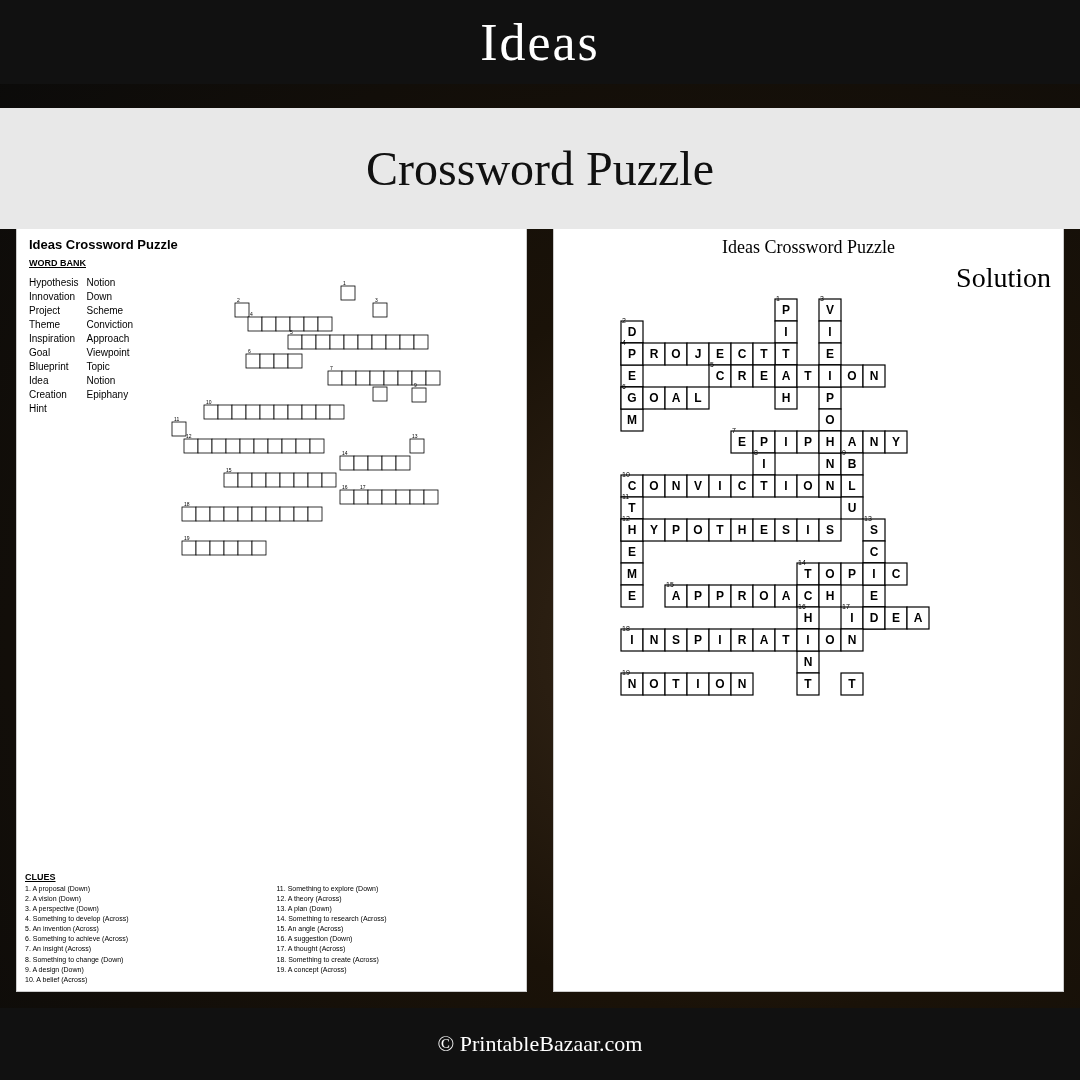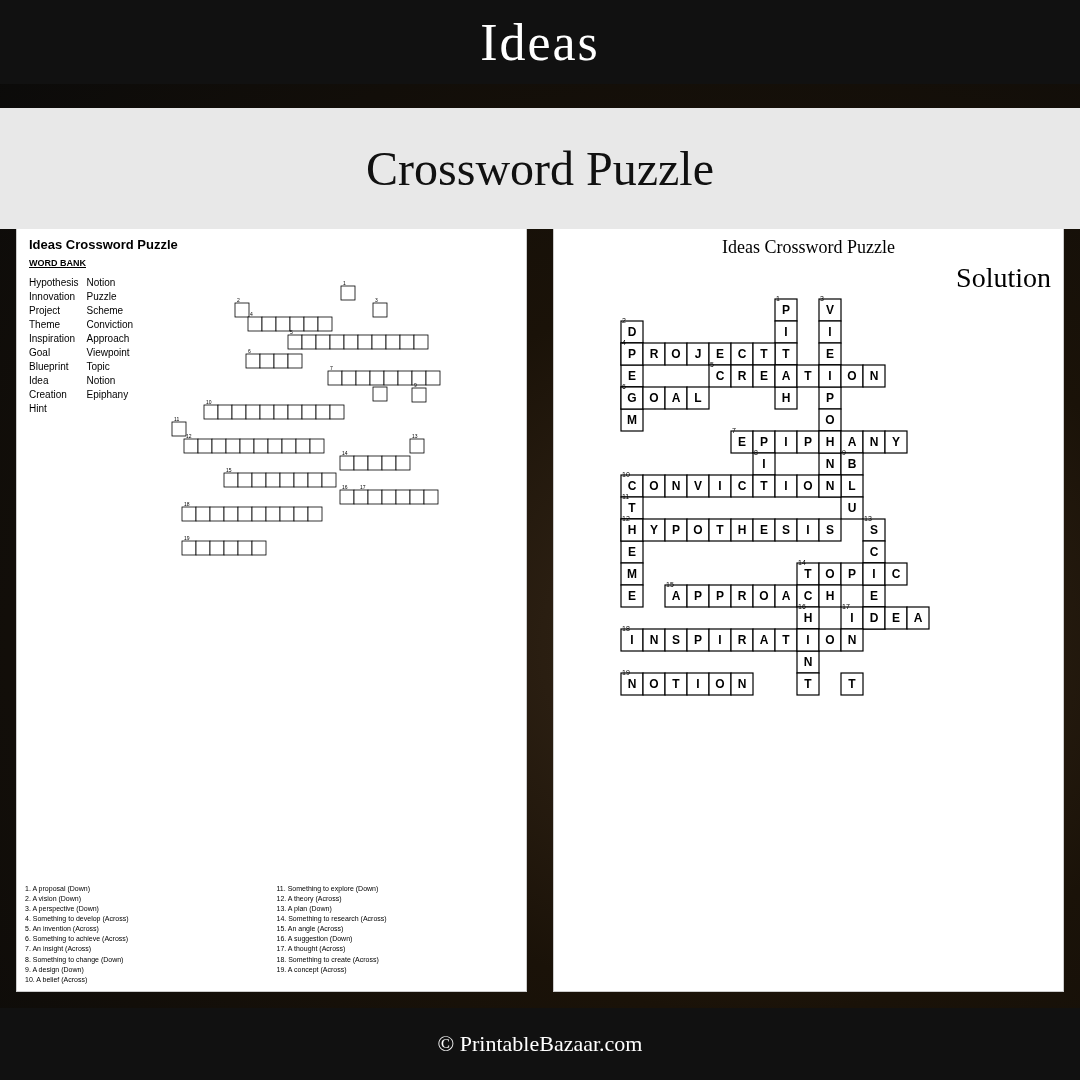"Puzzle" div { text: Puzzle -> Down }
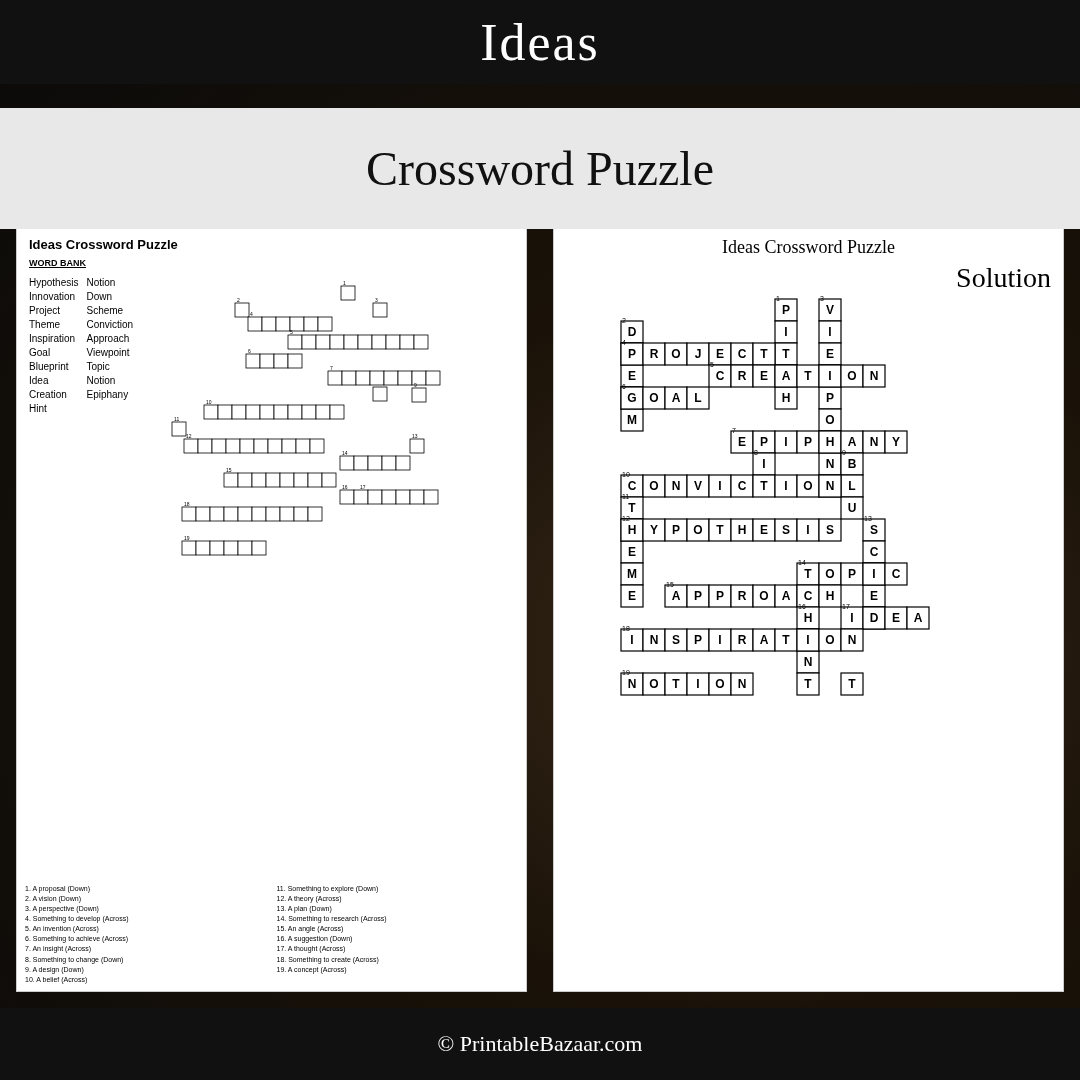"CLUES" div.clues-label { html: none -> <div>CLUES</div> }
